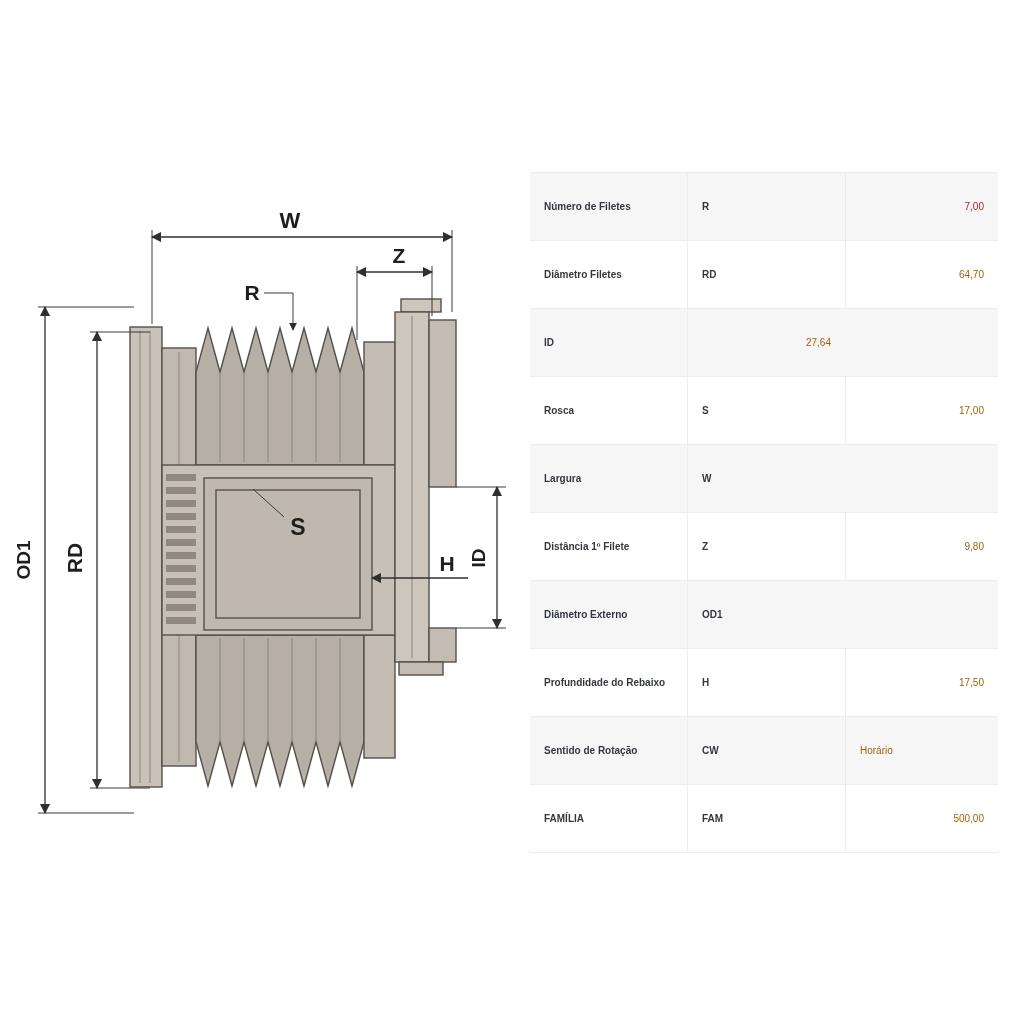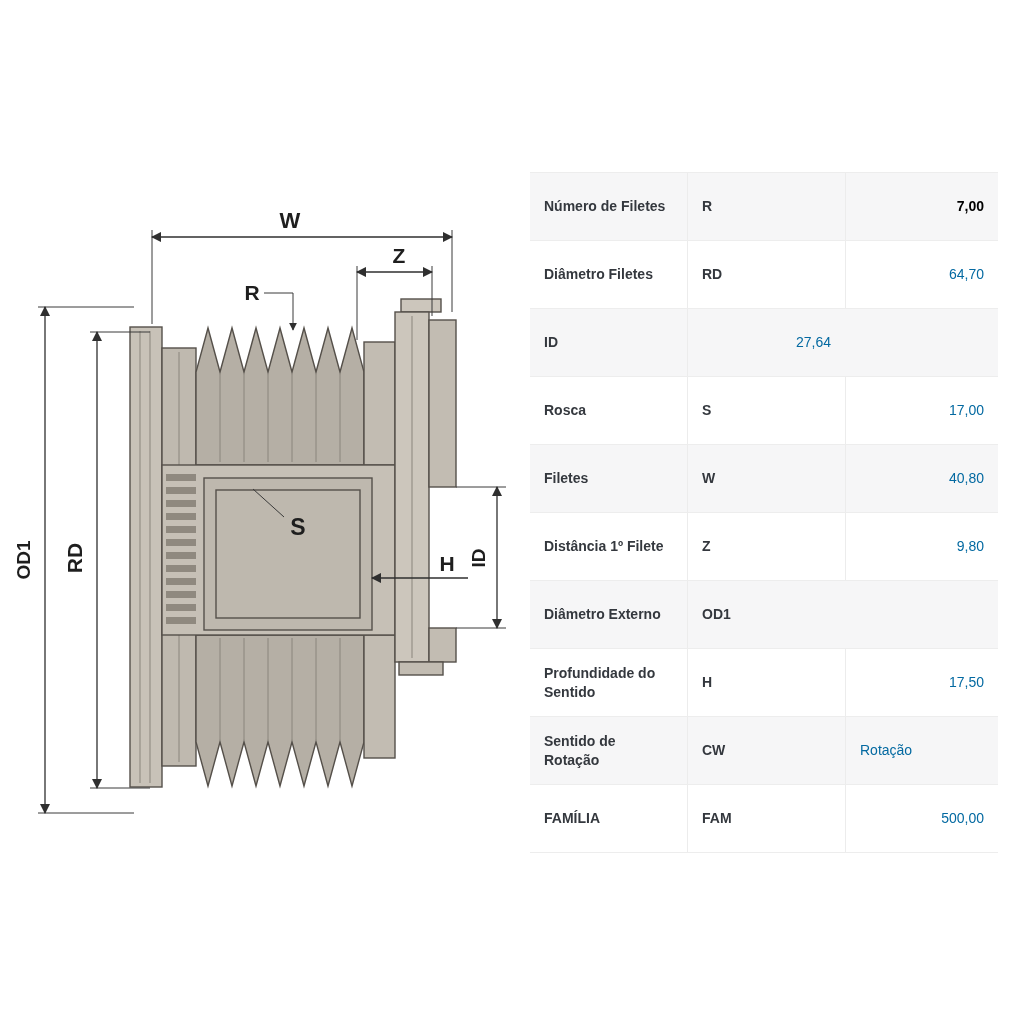"Número de Filetes" .spec-table { font-size: 14px -> 10px }
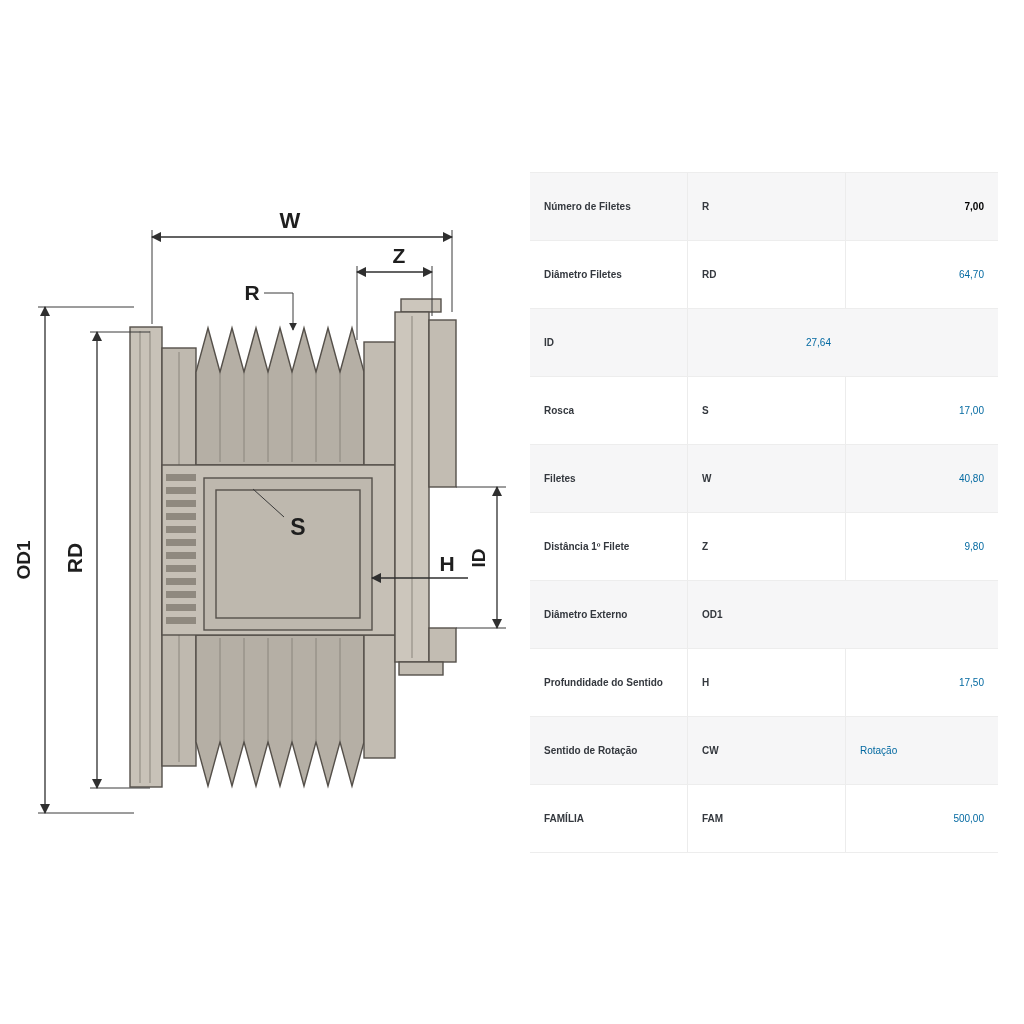"7,00" .cell.value.bold { color: #000000 -> #b91c1c; font-weight: 700 -> 400 }
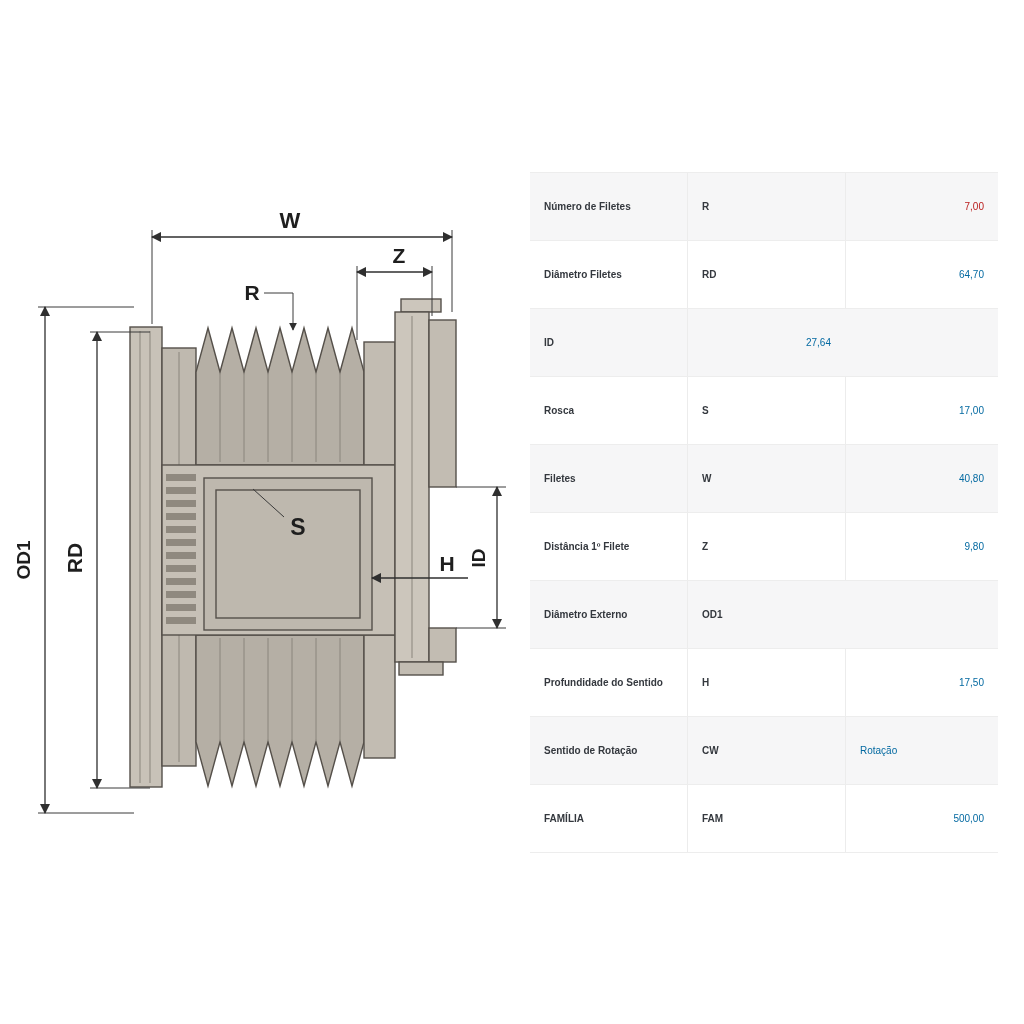"64,70" .cell.value { color: #0369a1 -> #a16207 }
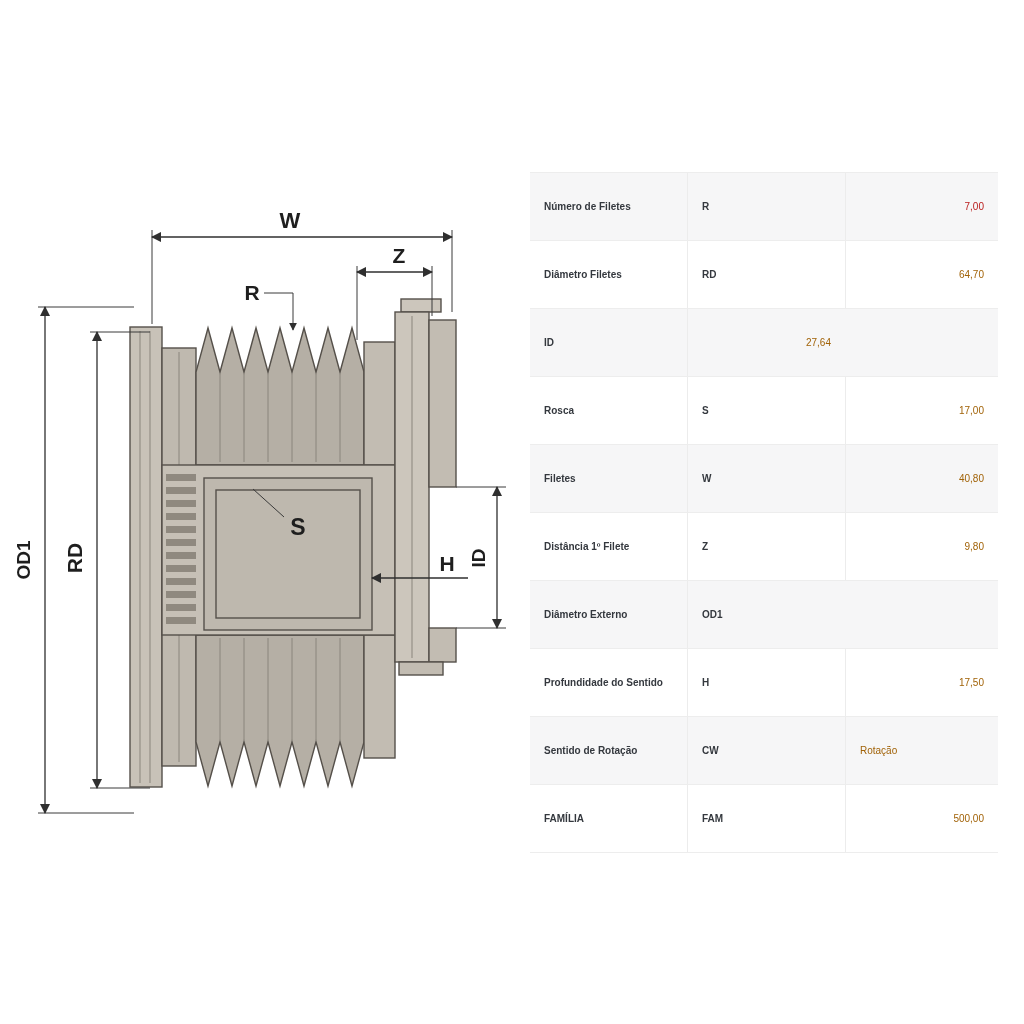"Filetes" div.cell { text: Filetes -> Largura }
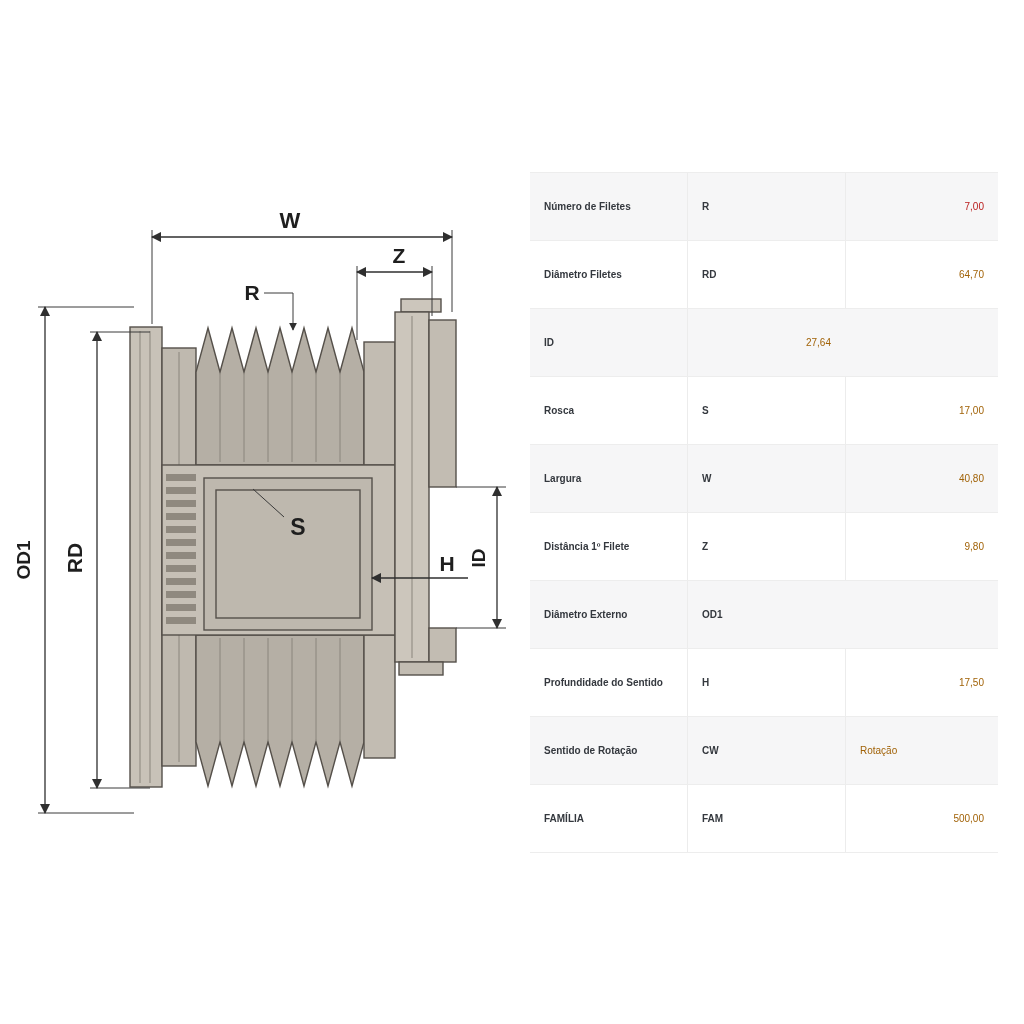"40,80" div.cell { html: <div>40,80</div> -> none }
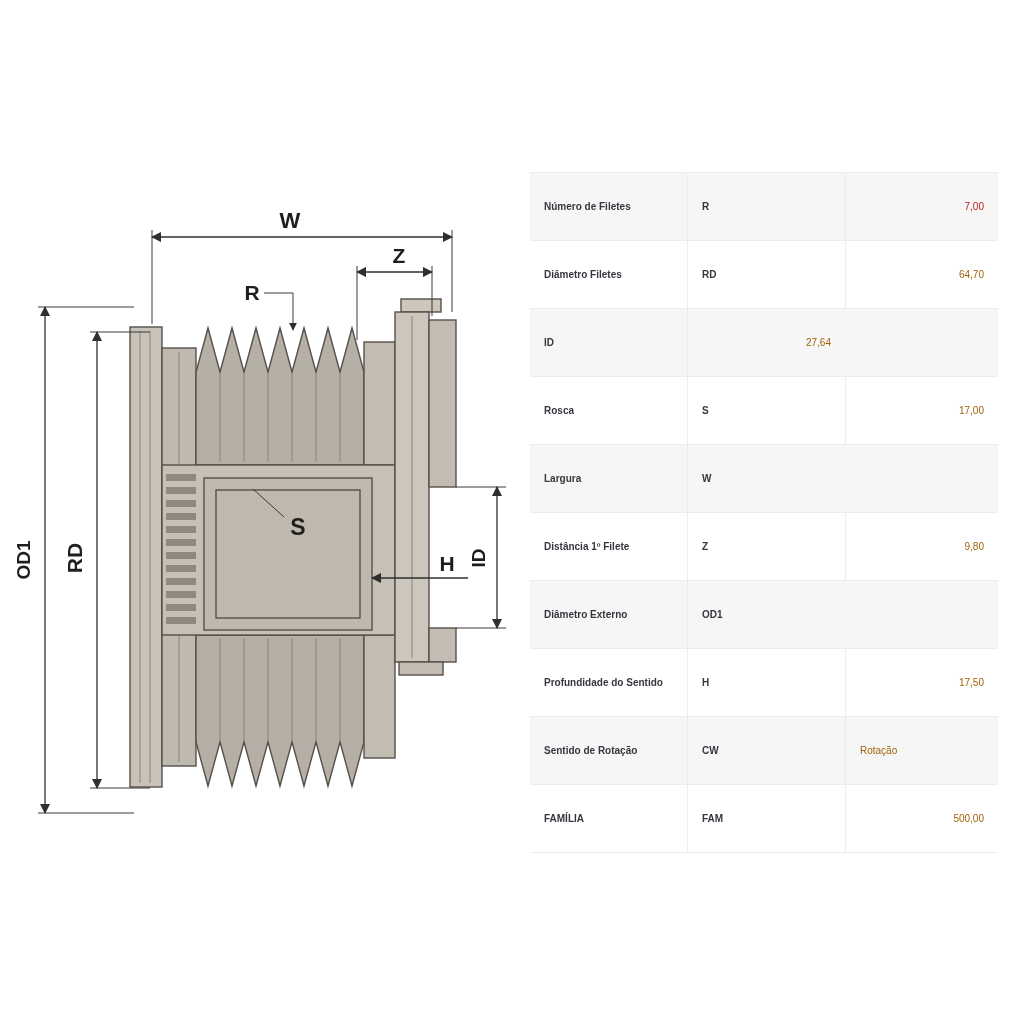"Profundidade do Sentido" div.cell { text: Sentido -> Rebaixo }
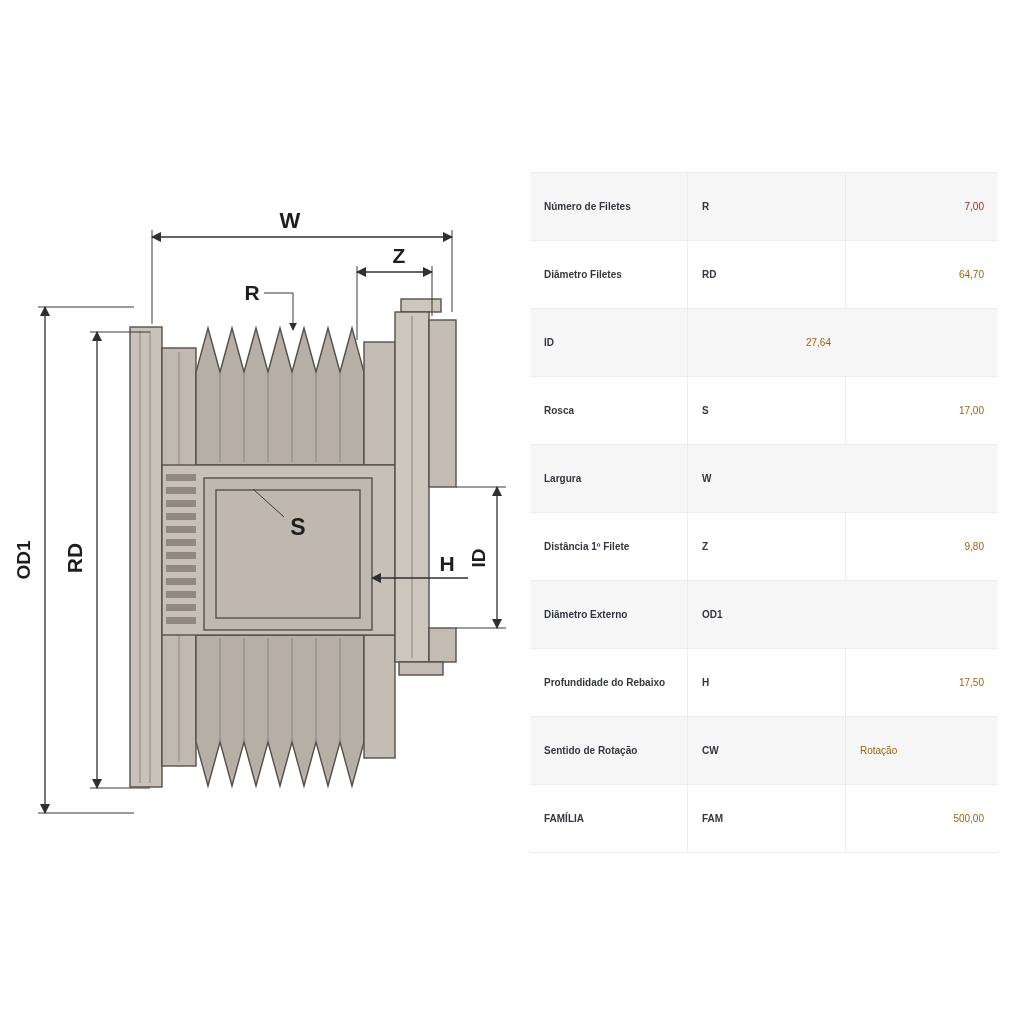"Rotação" div.cell { text: Rotação -> Horário }
